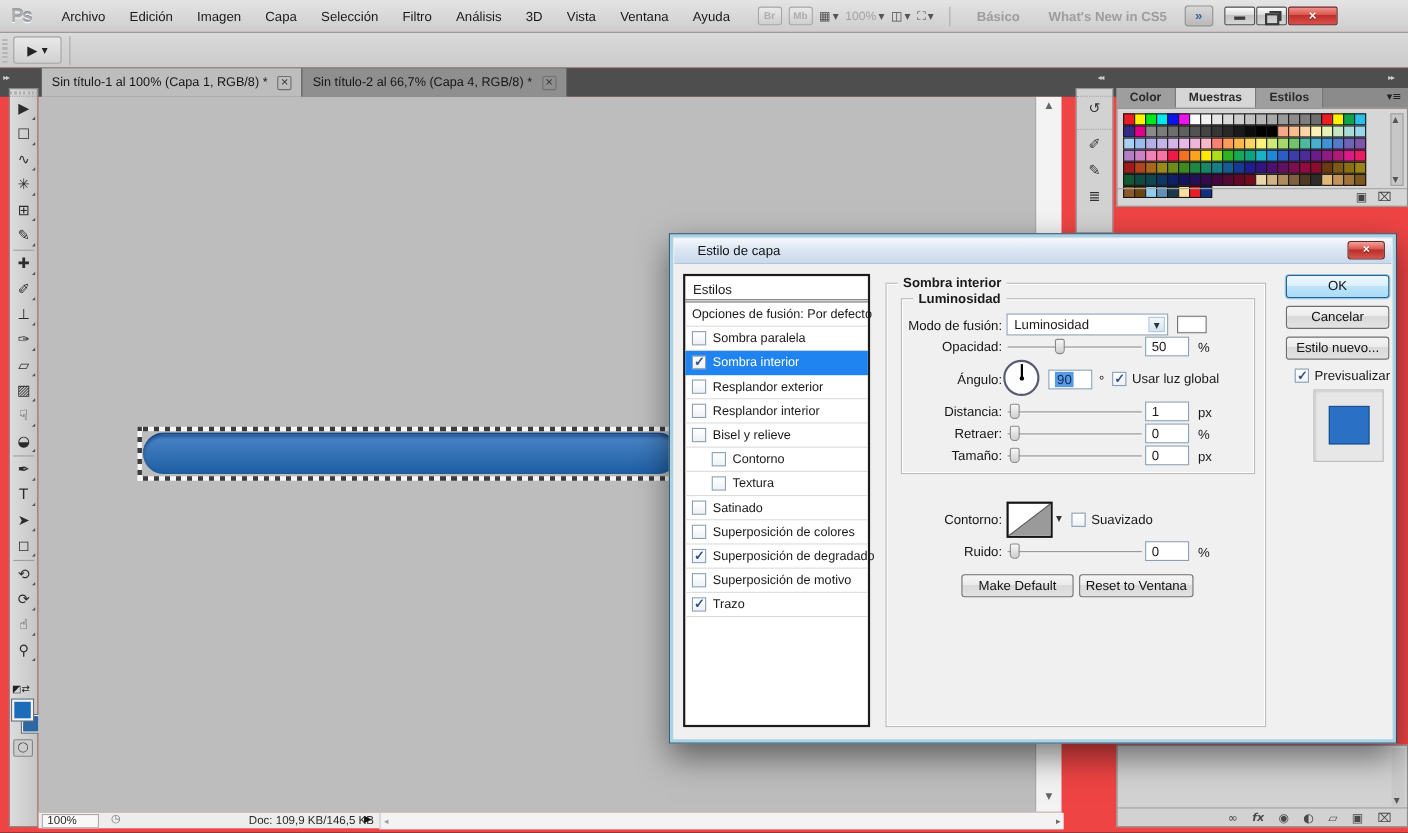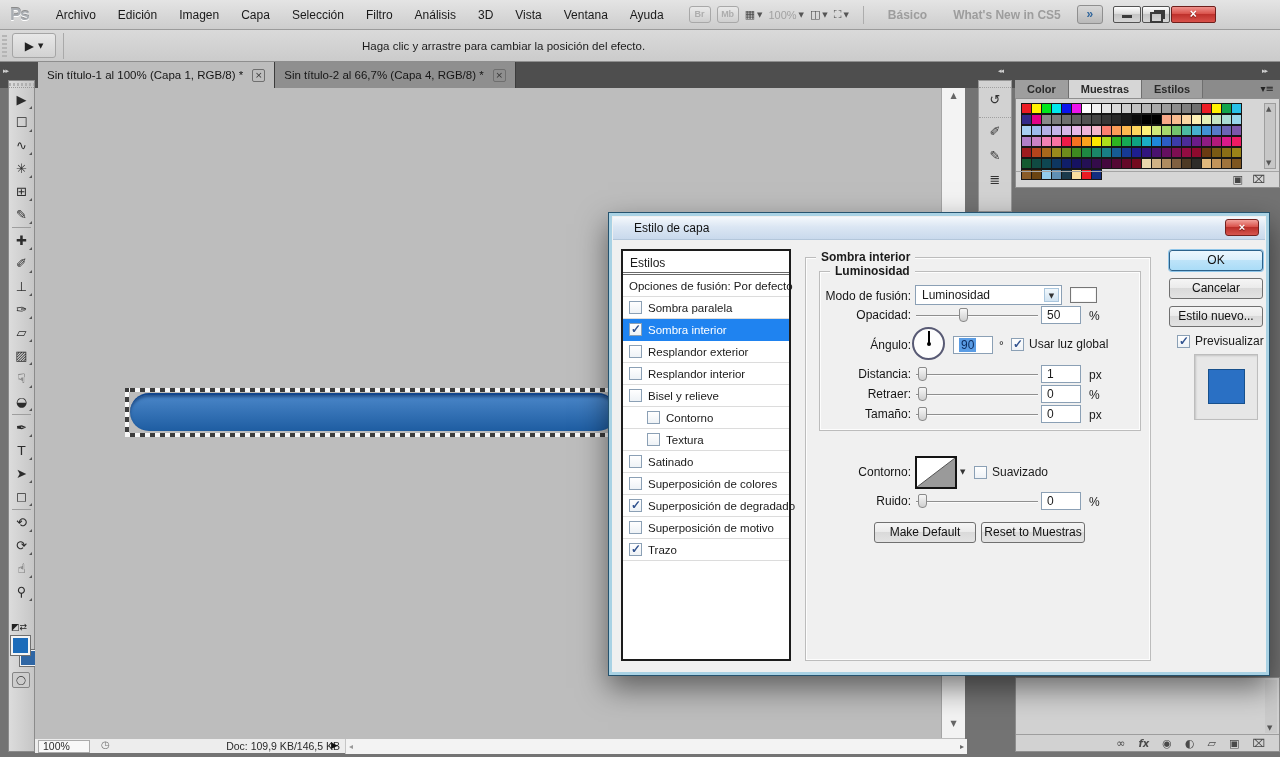"Ps" .app { background: #737373 -> #ef4444 }
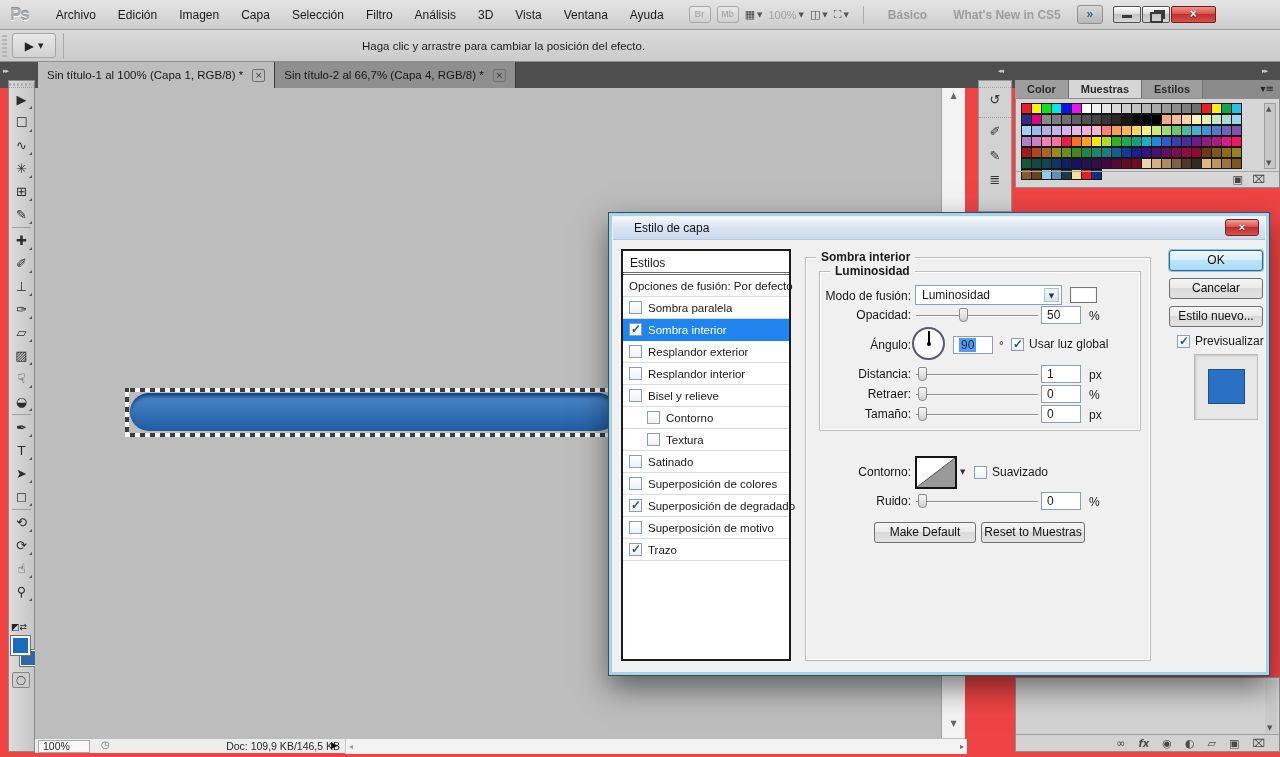"Haga clic y arrastre para" div.ob-hint { html: <div>Haga clic y arrastre para cambiar la posición del efecto.</div> -> none }
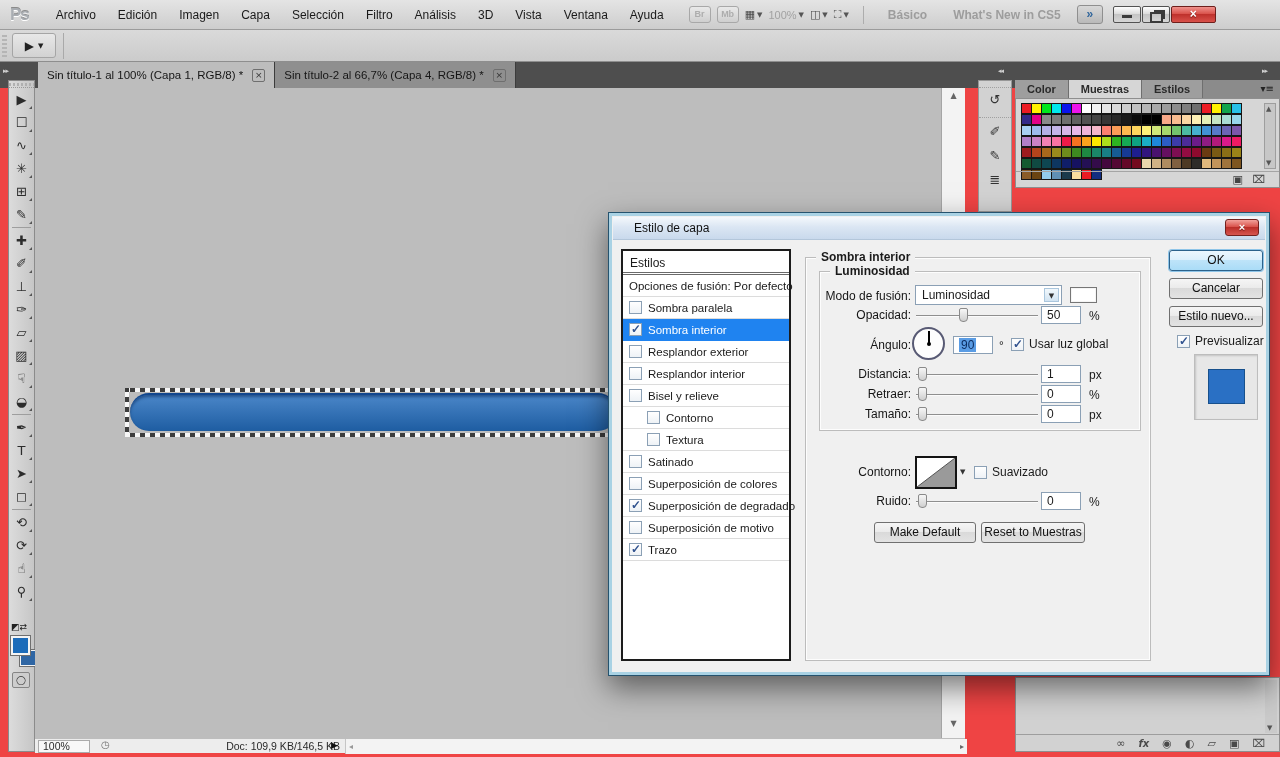"Reset to Muestras" div.dbtn { text: Muestras -> Ventana }
